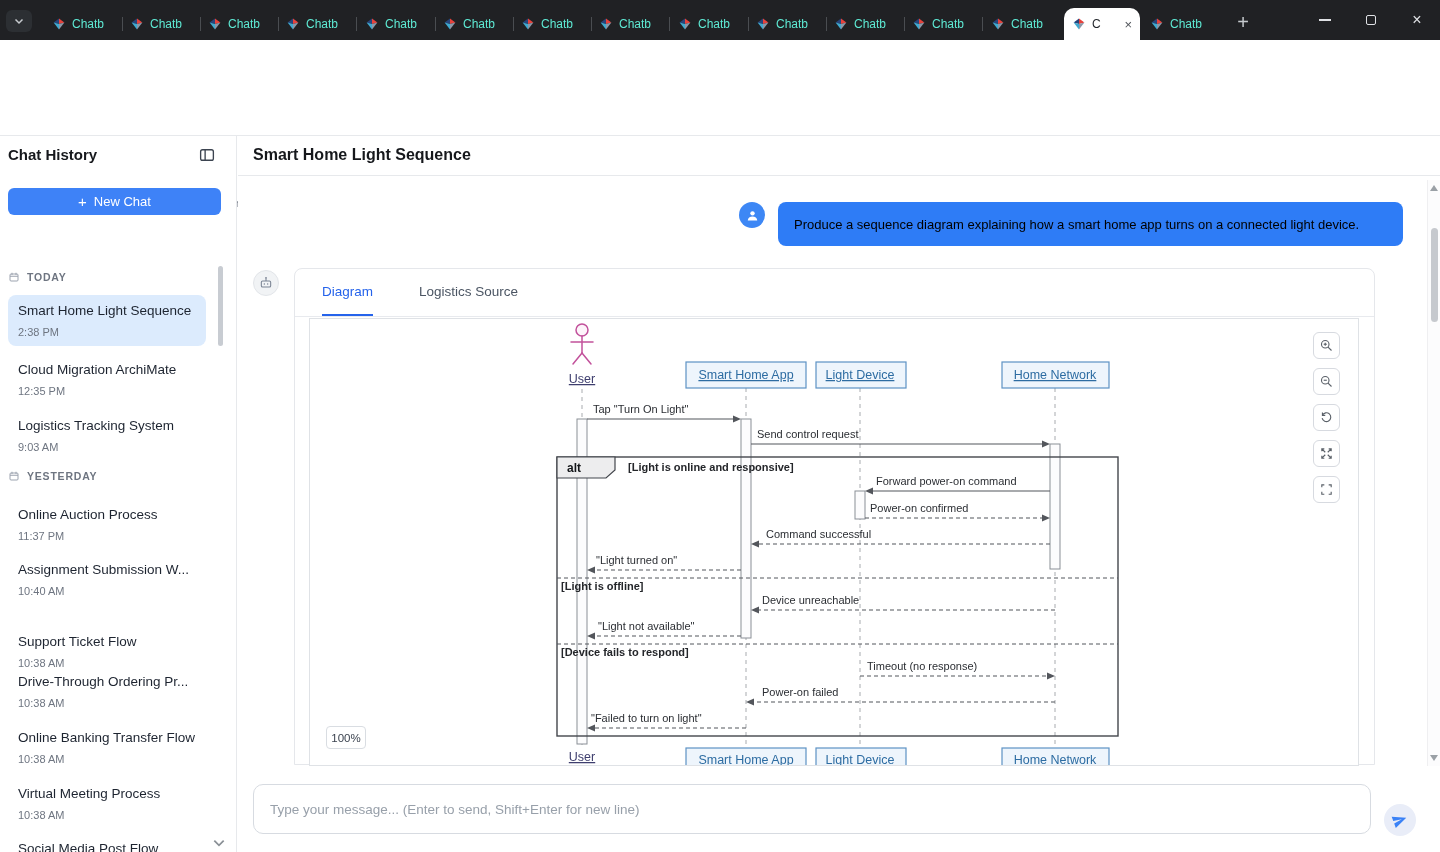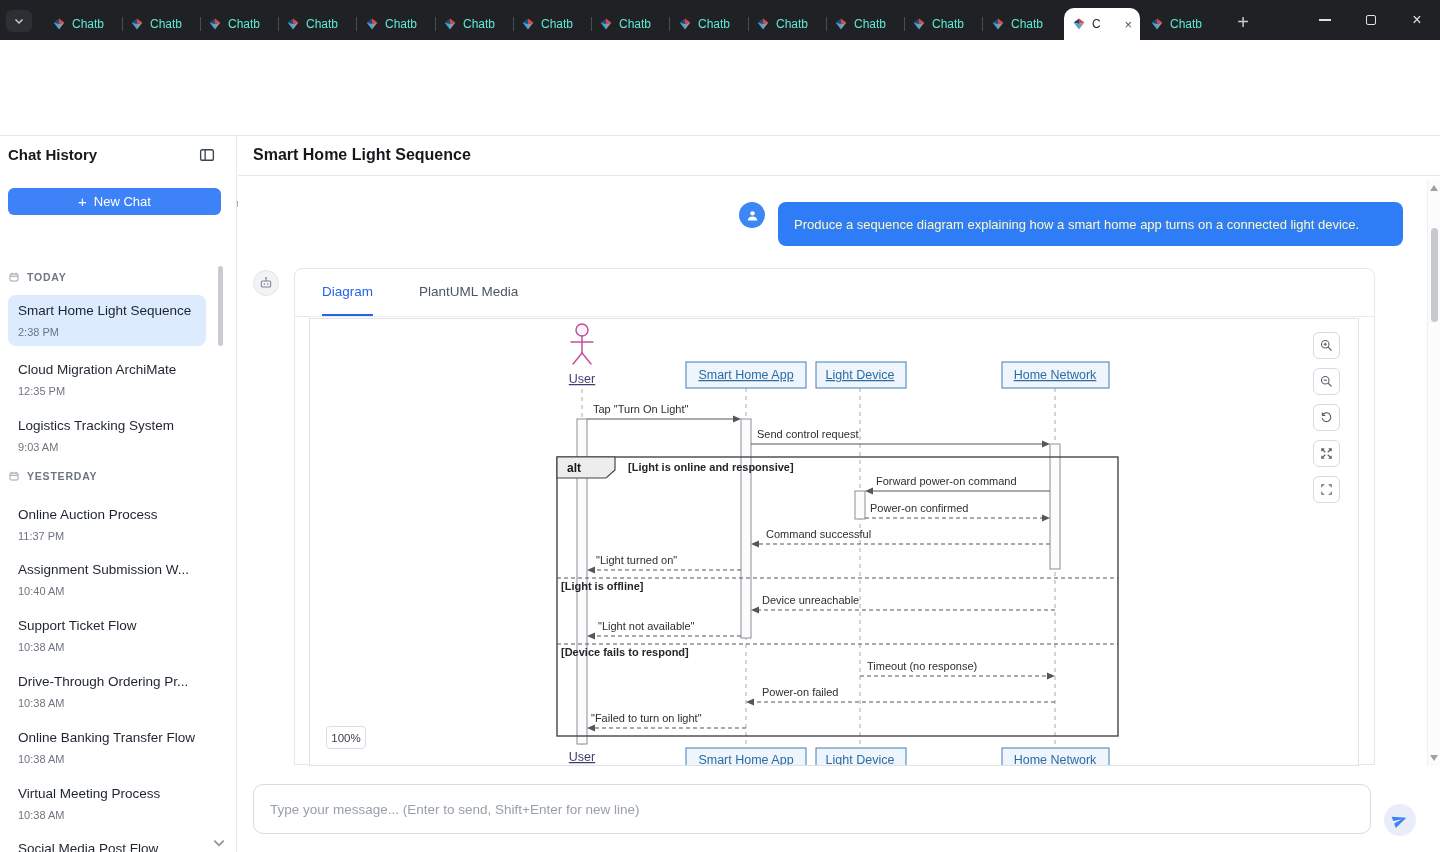"Produce a sequence diagram explaining" .user-bubble { color: #fef9c3 -> #000000 }
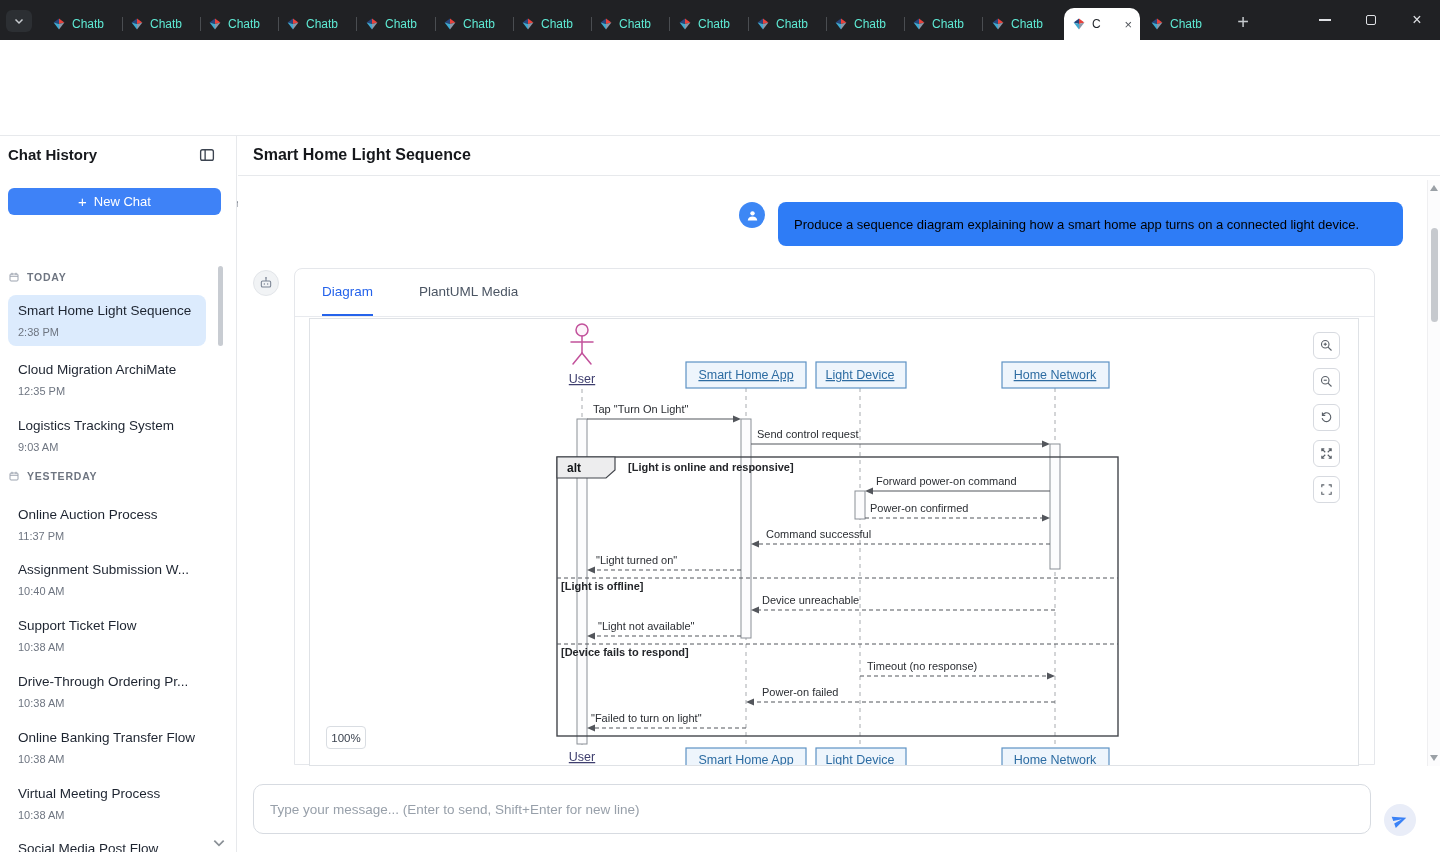"PlantUML Media" div.card-tab { text: PlantUML Media -> Logistics Source }
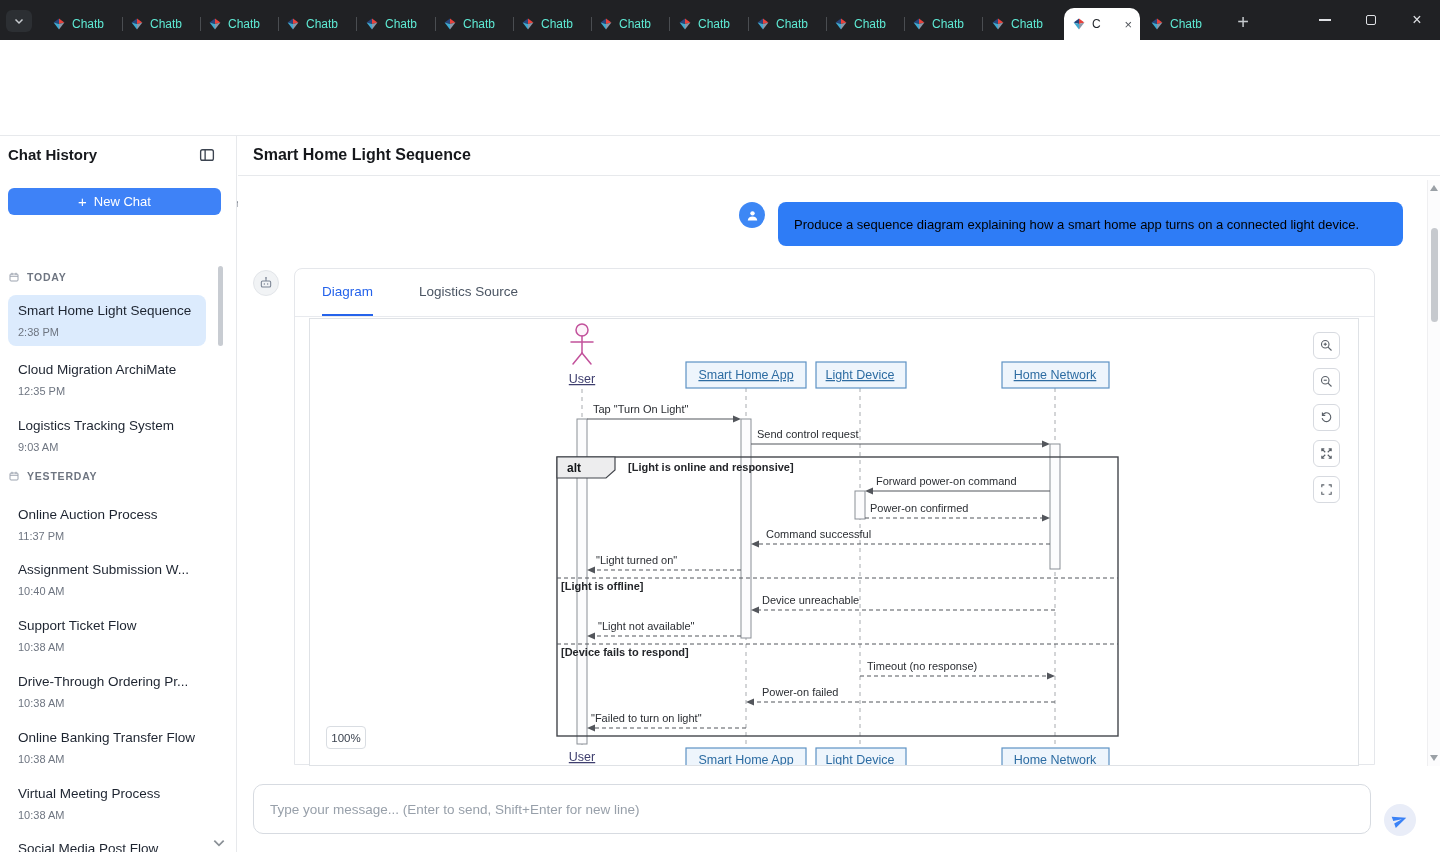"Support Ticket Flow" div.chat-item { top: 474px -> 490px }
